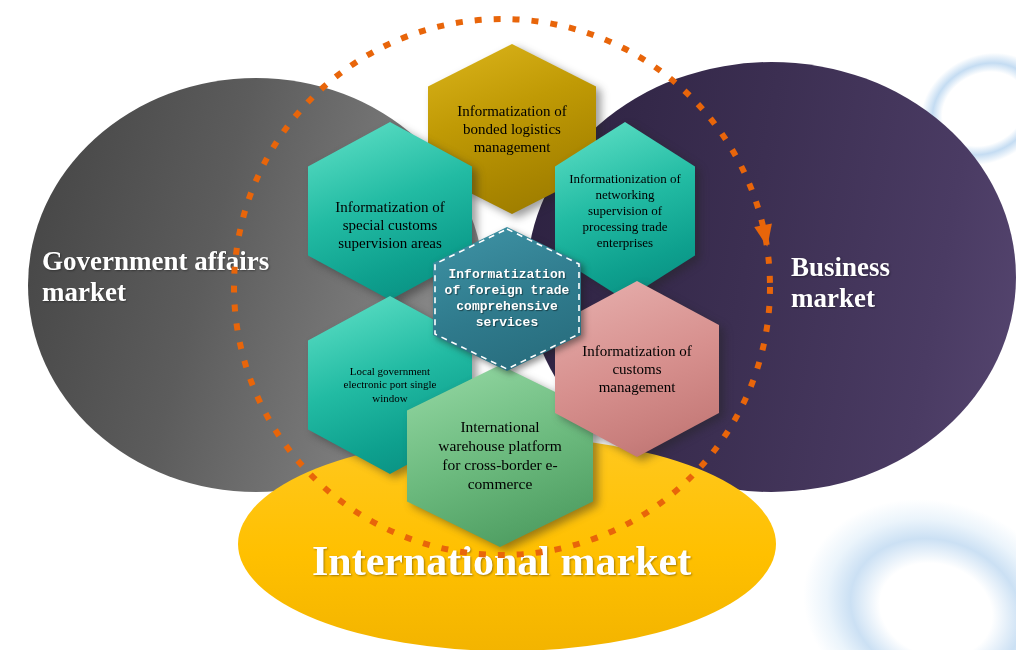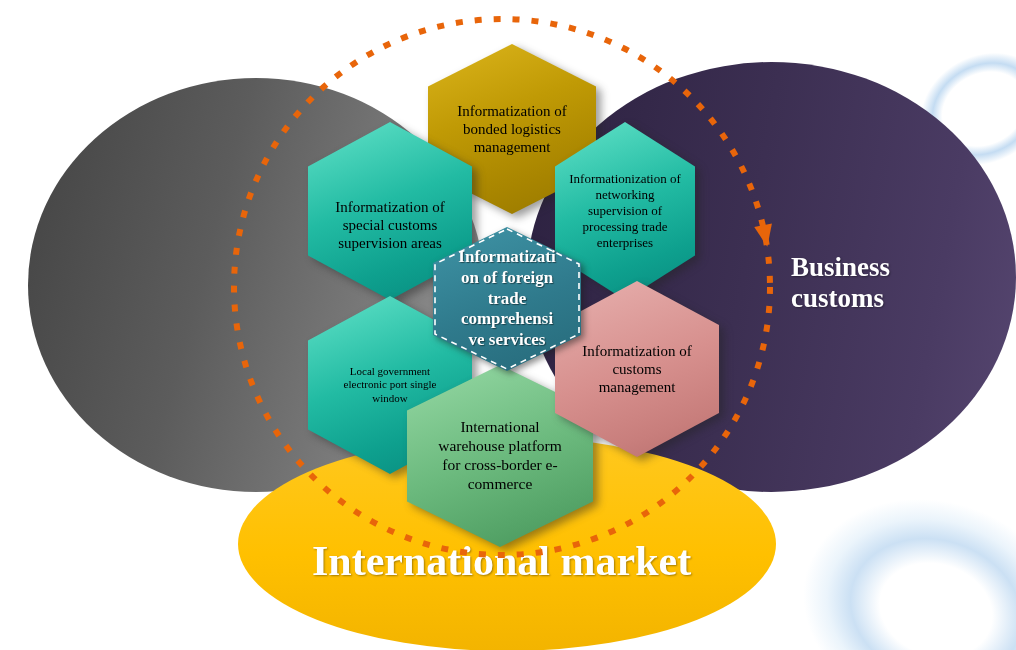"Government affairs market" div.market-label { html: none -> <div>Government affairs market</div> }
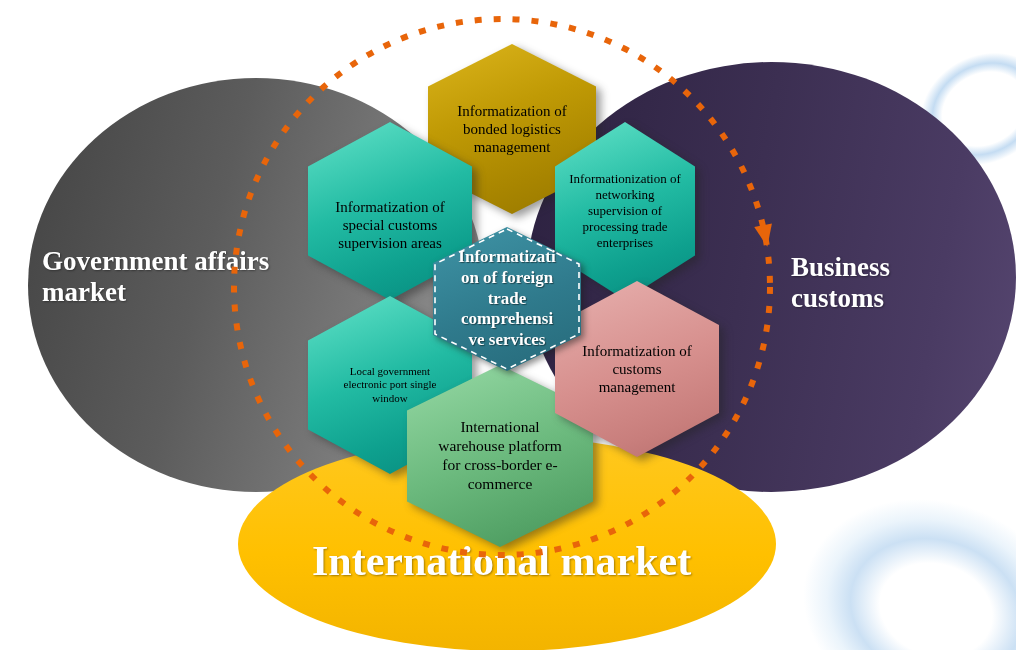"Informatization of foreign trade" .hex-center .hex-label { font-family: none -> Liberation Mono, monospace; font-size: 17px -> 13px; padding: 0 24px -> 0 4px }
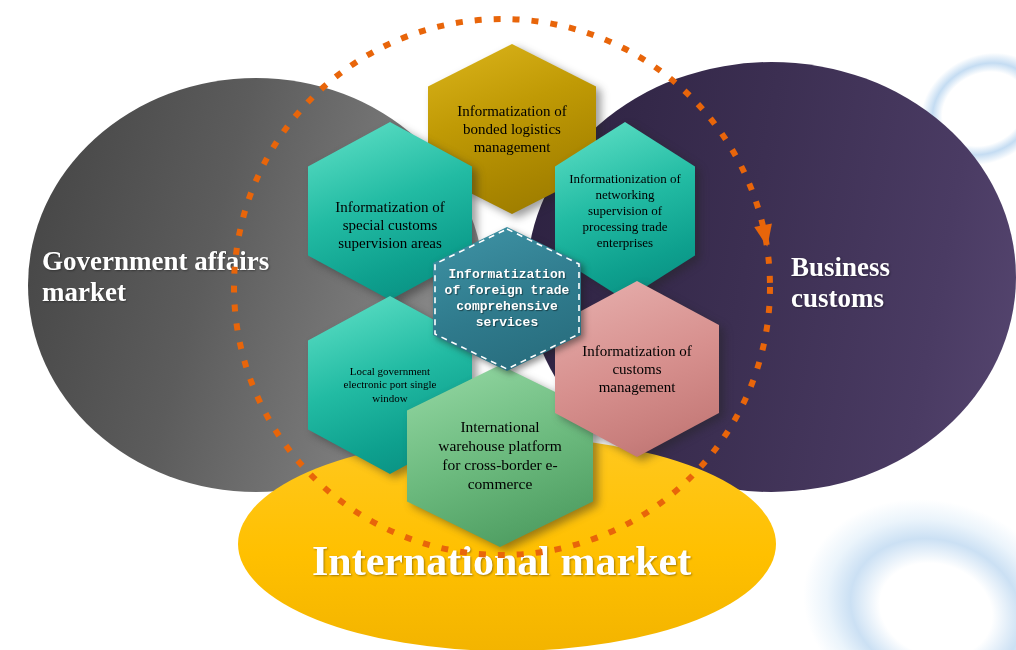"Business customs" div.market-label { text: customs -> market }
